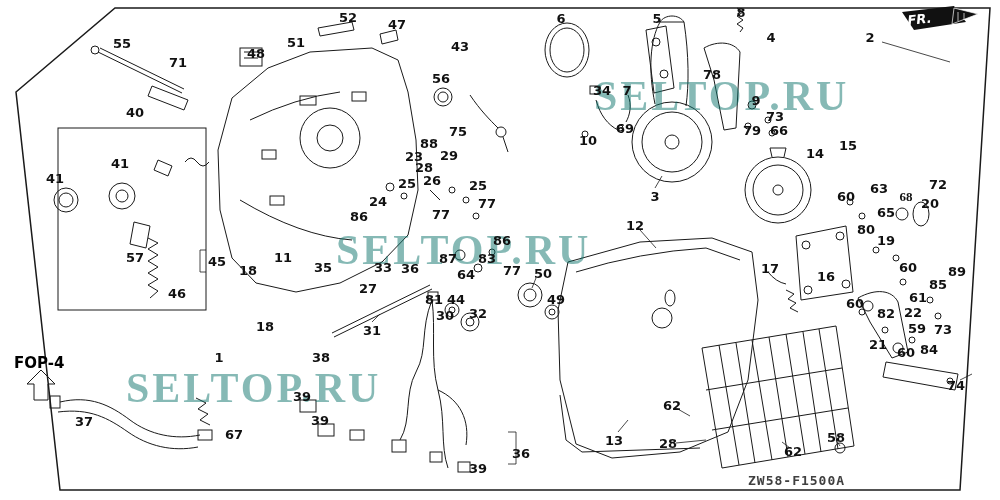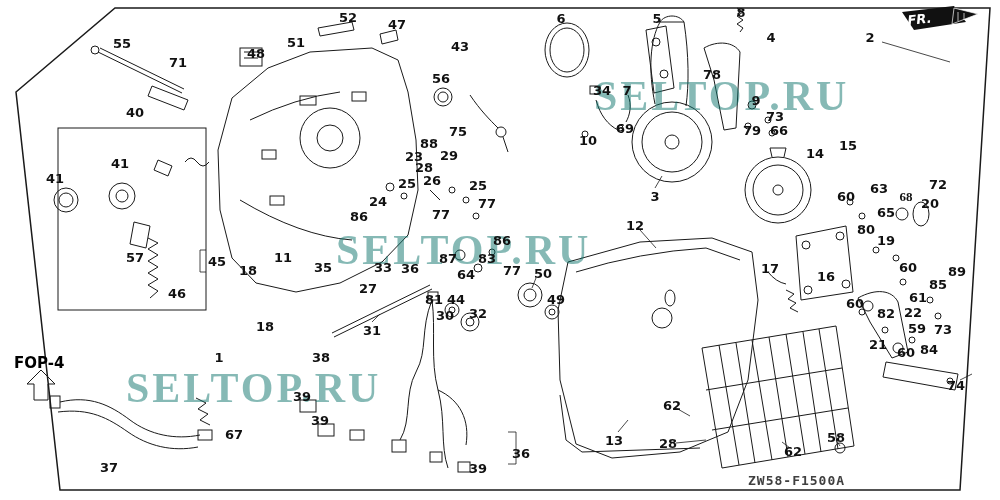"37" span.callout { left: 109px -> 84px; margin-top: 46px -> none }
